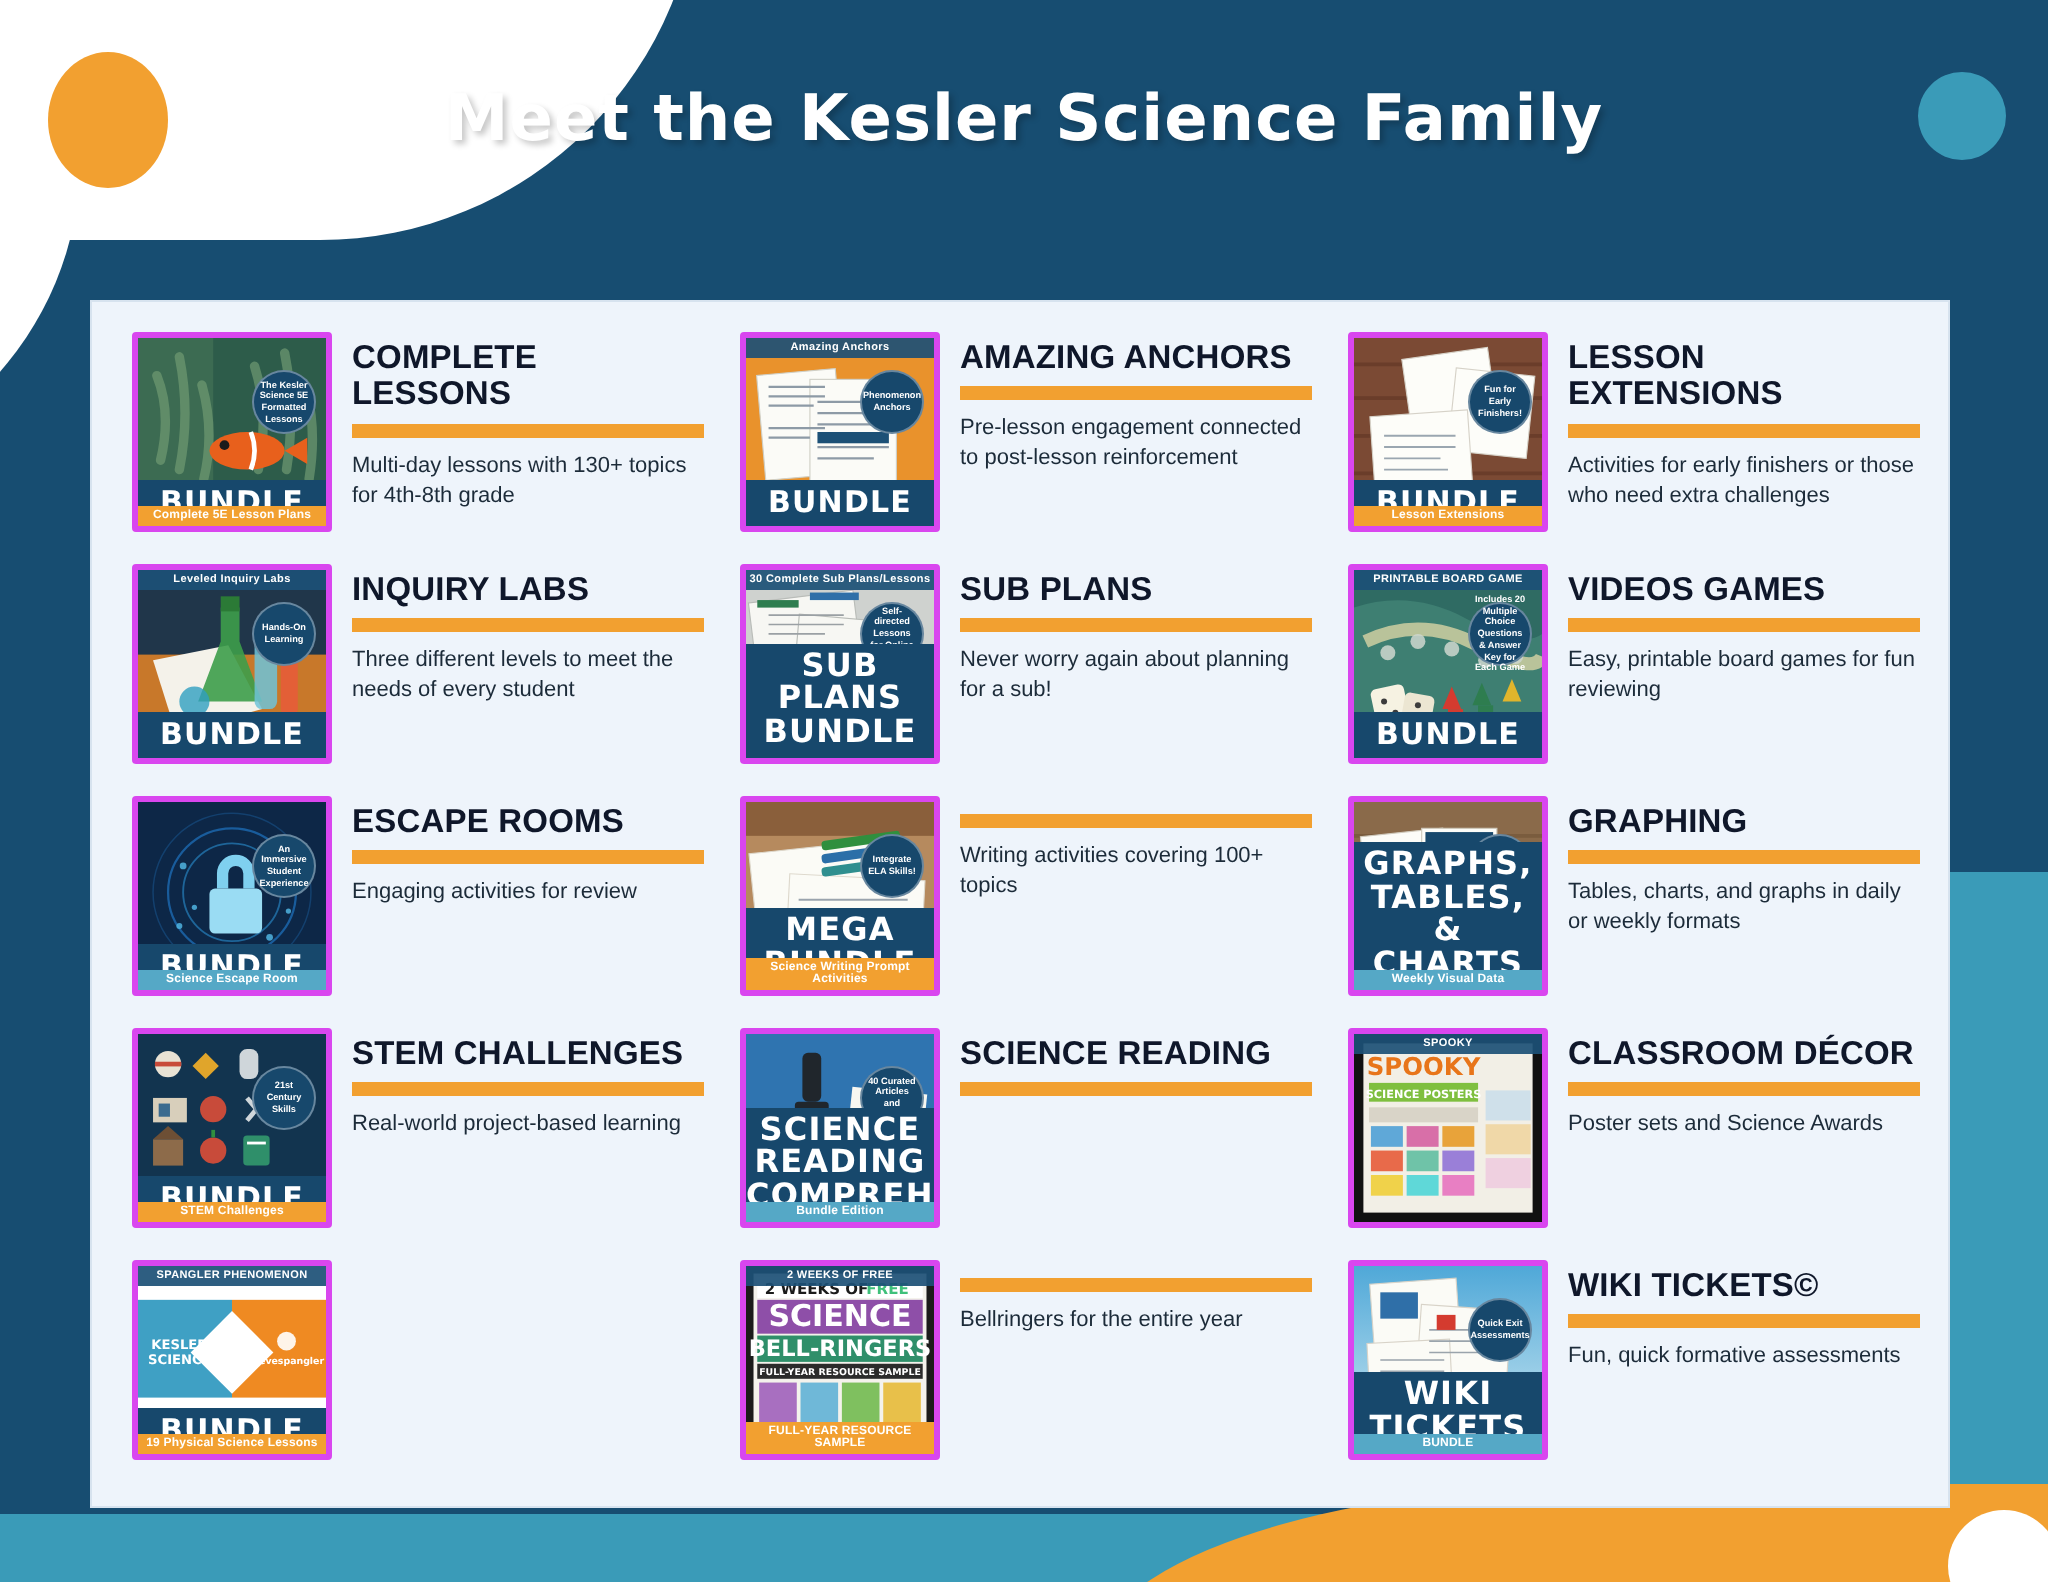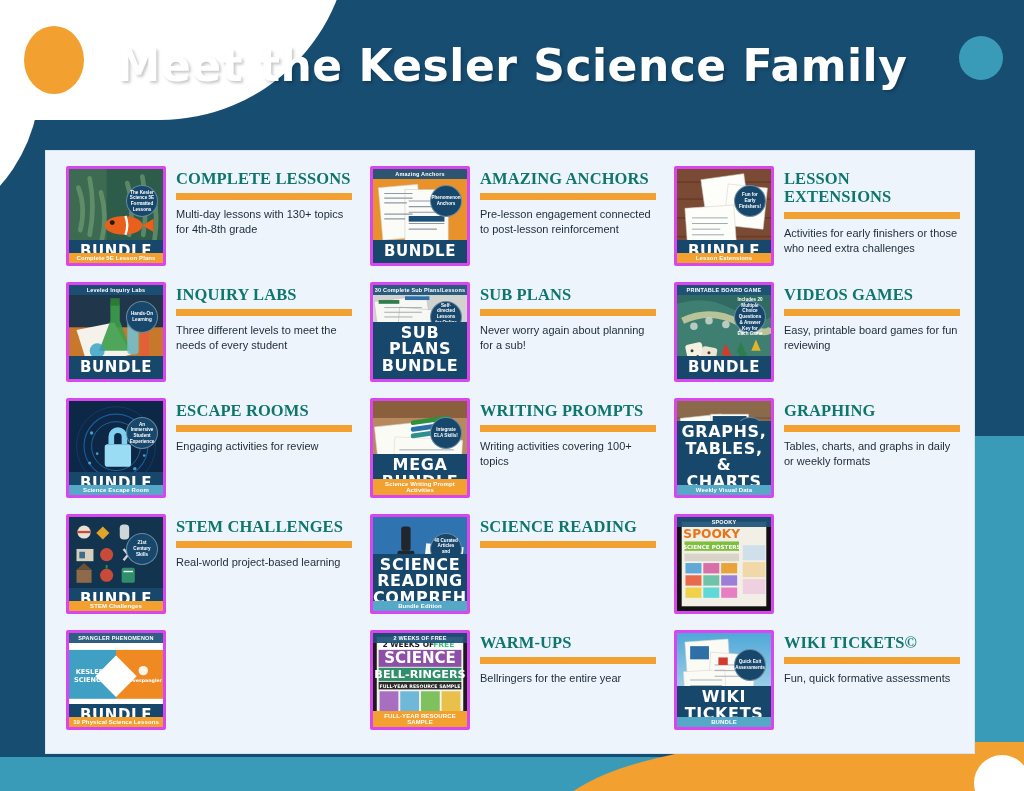"Meet the Kesler Science Family" .poster-title { font-size: 44px -> 32px }
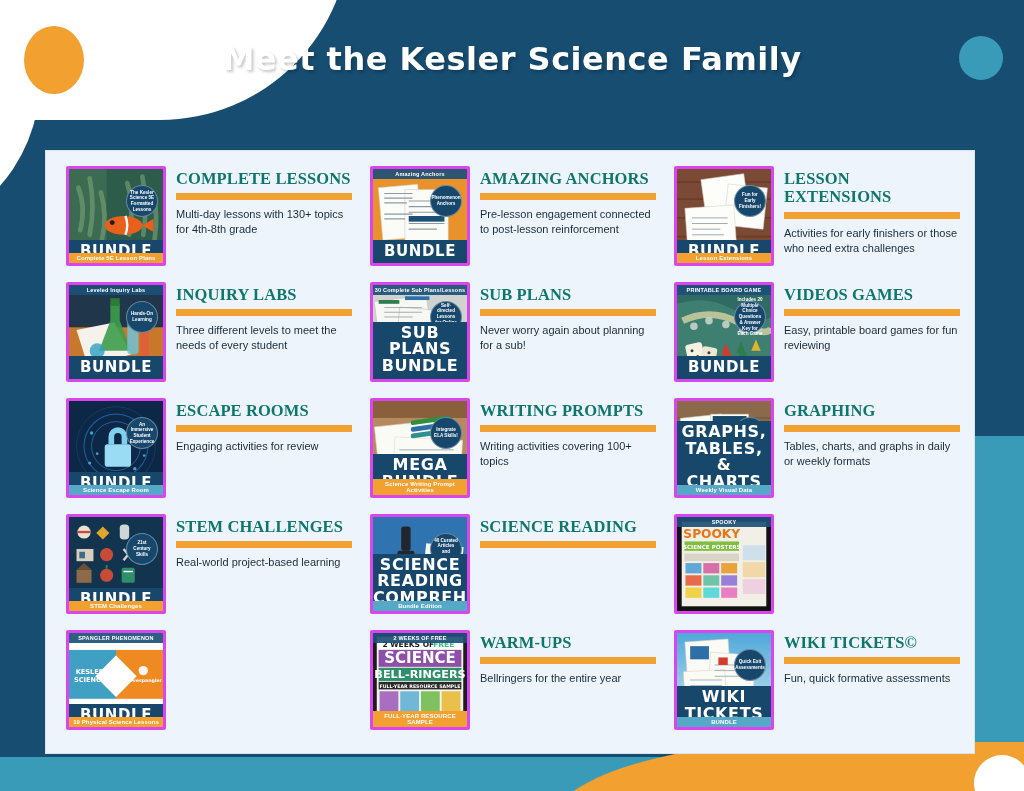"COMPLETE LESSONS" .item-title { color: #0f766e -> #0f172a; font-family: Liberation Serif, serif -> Liberation Sans, sans-serif }
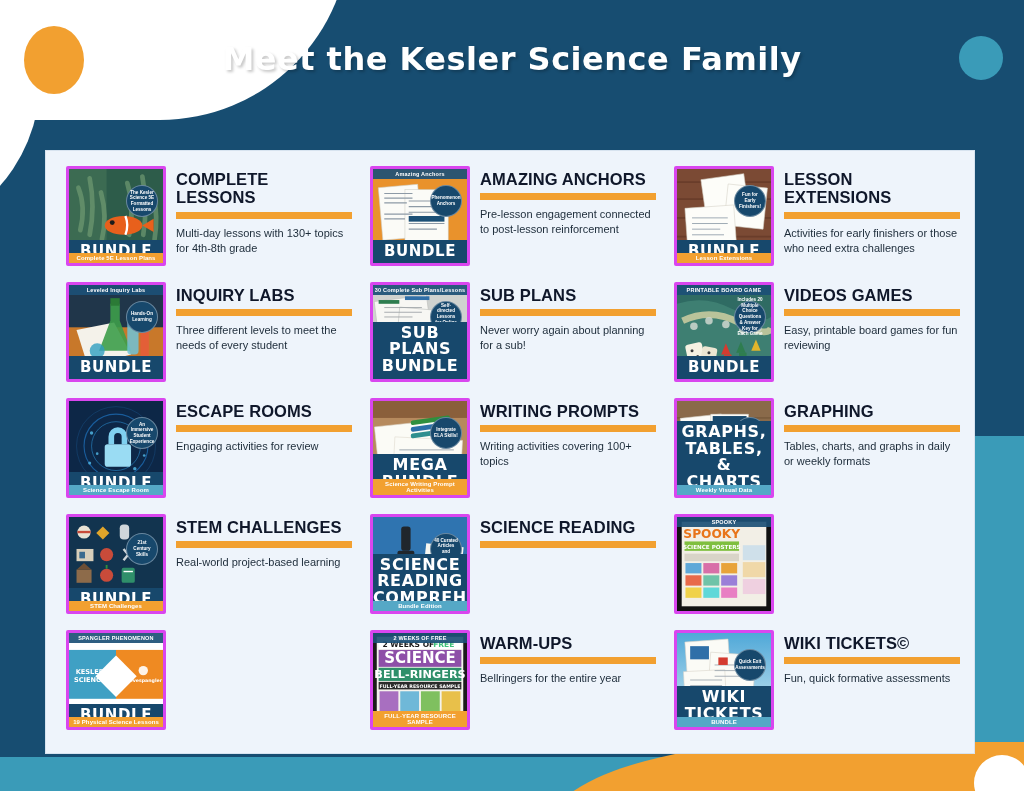"WRITING PROMPTS" div.item-title { html: <div>WRITING PROMPTS</div> -> none }
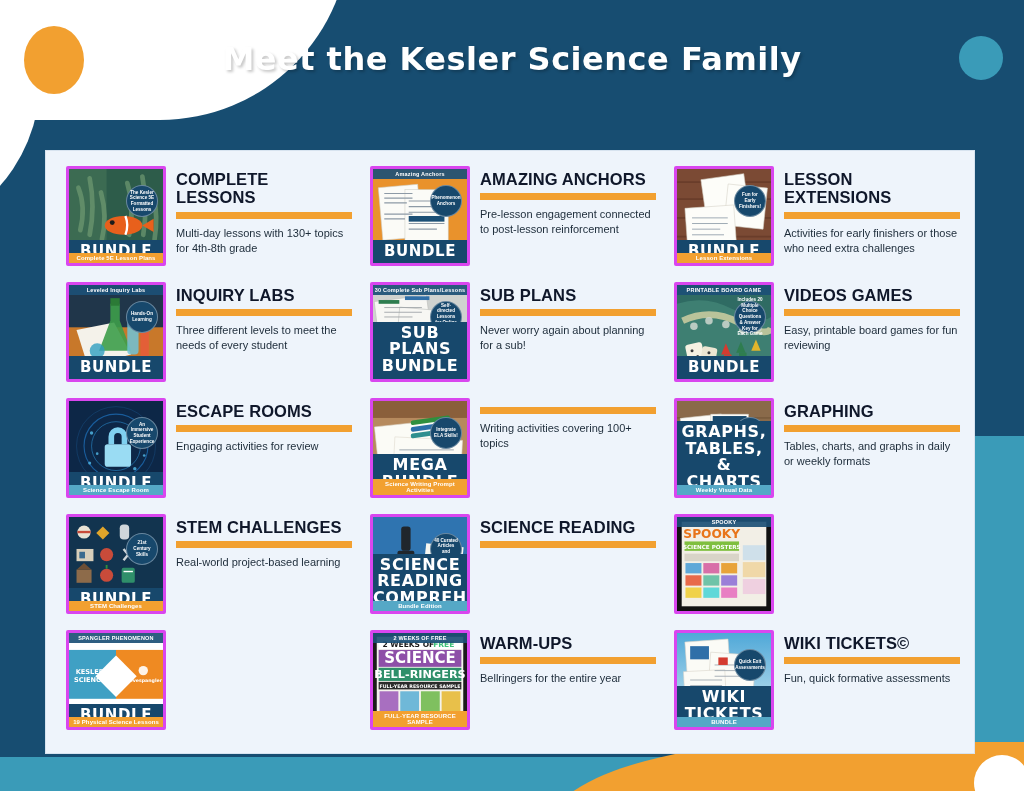"CLASSROOM DÉCOR" div.body { html: none -> <div> <div>CLASSROOM DÉCOR</div> <div></div> <div>Poster sets and Science Awards</div> </div> }
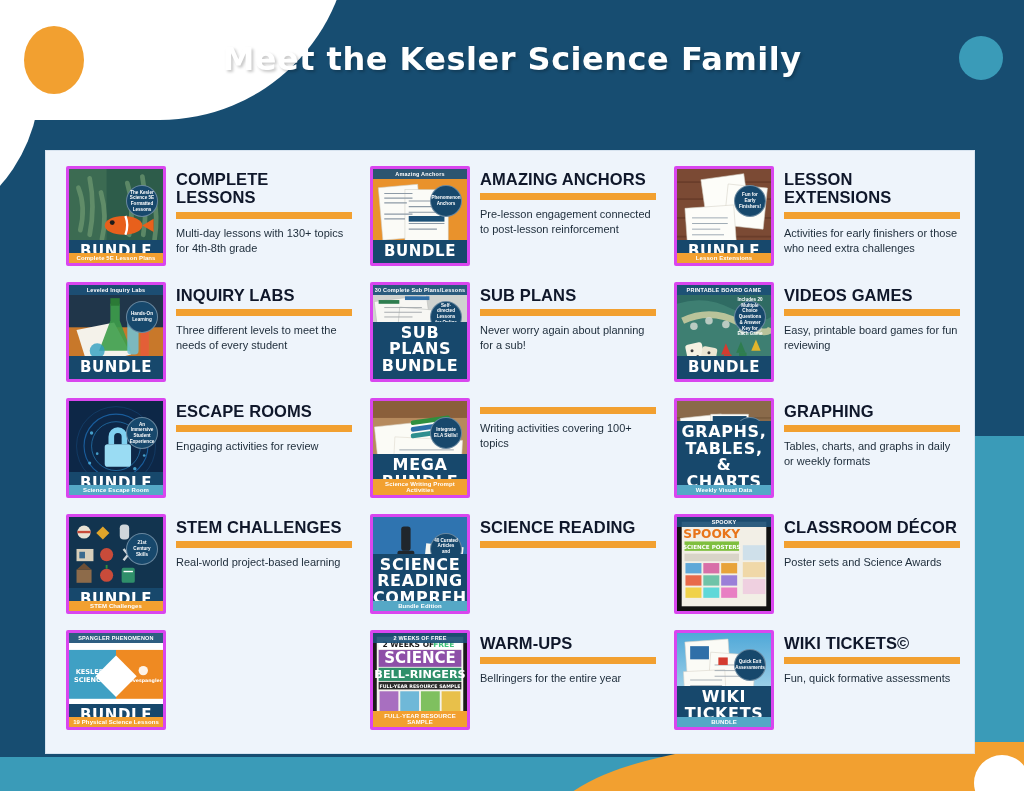"WARM-UPS" div.item-title { html: <div>WARM-UPS</div> -> none }
